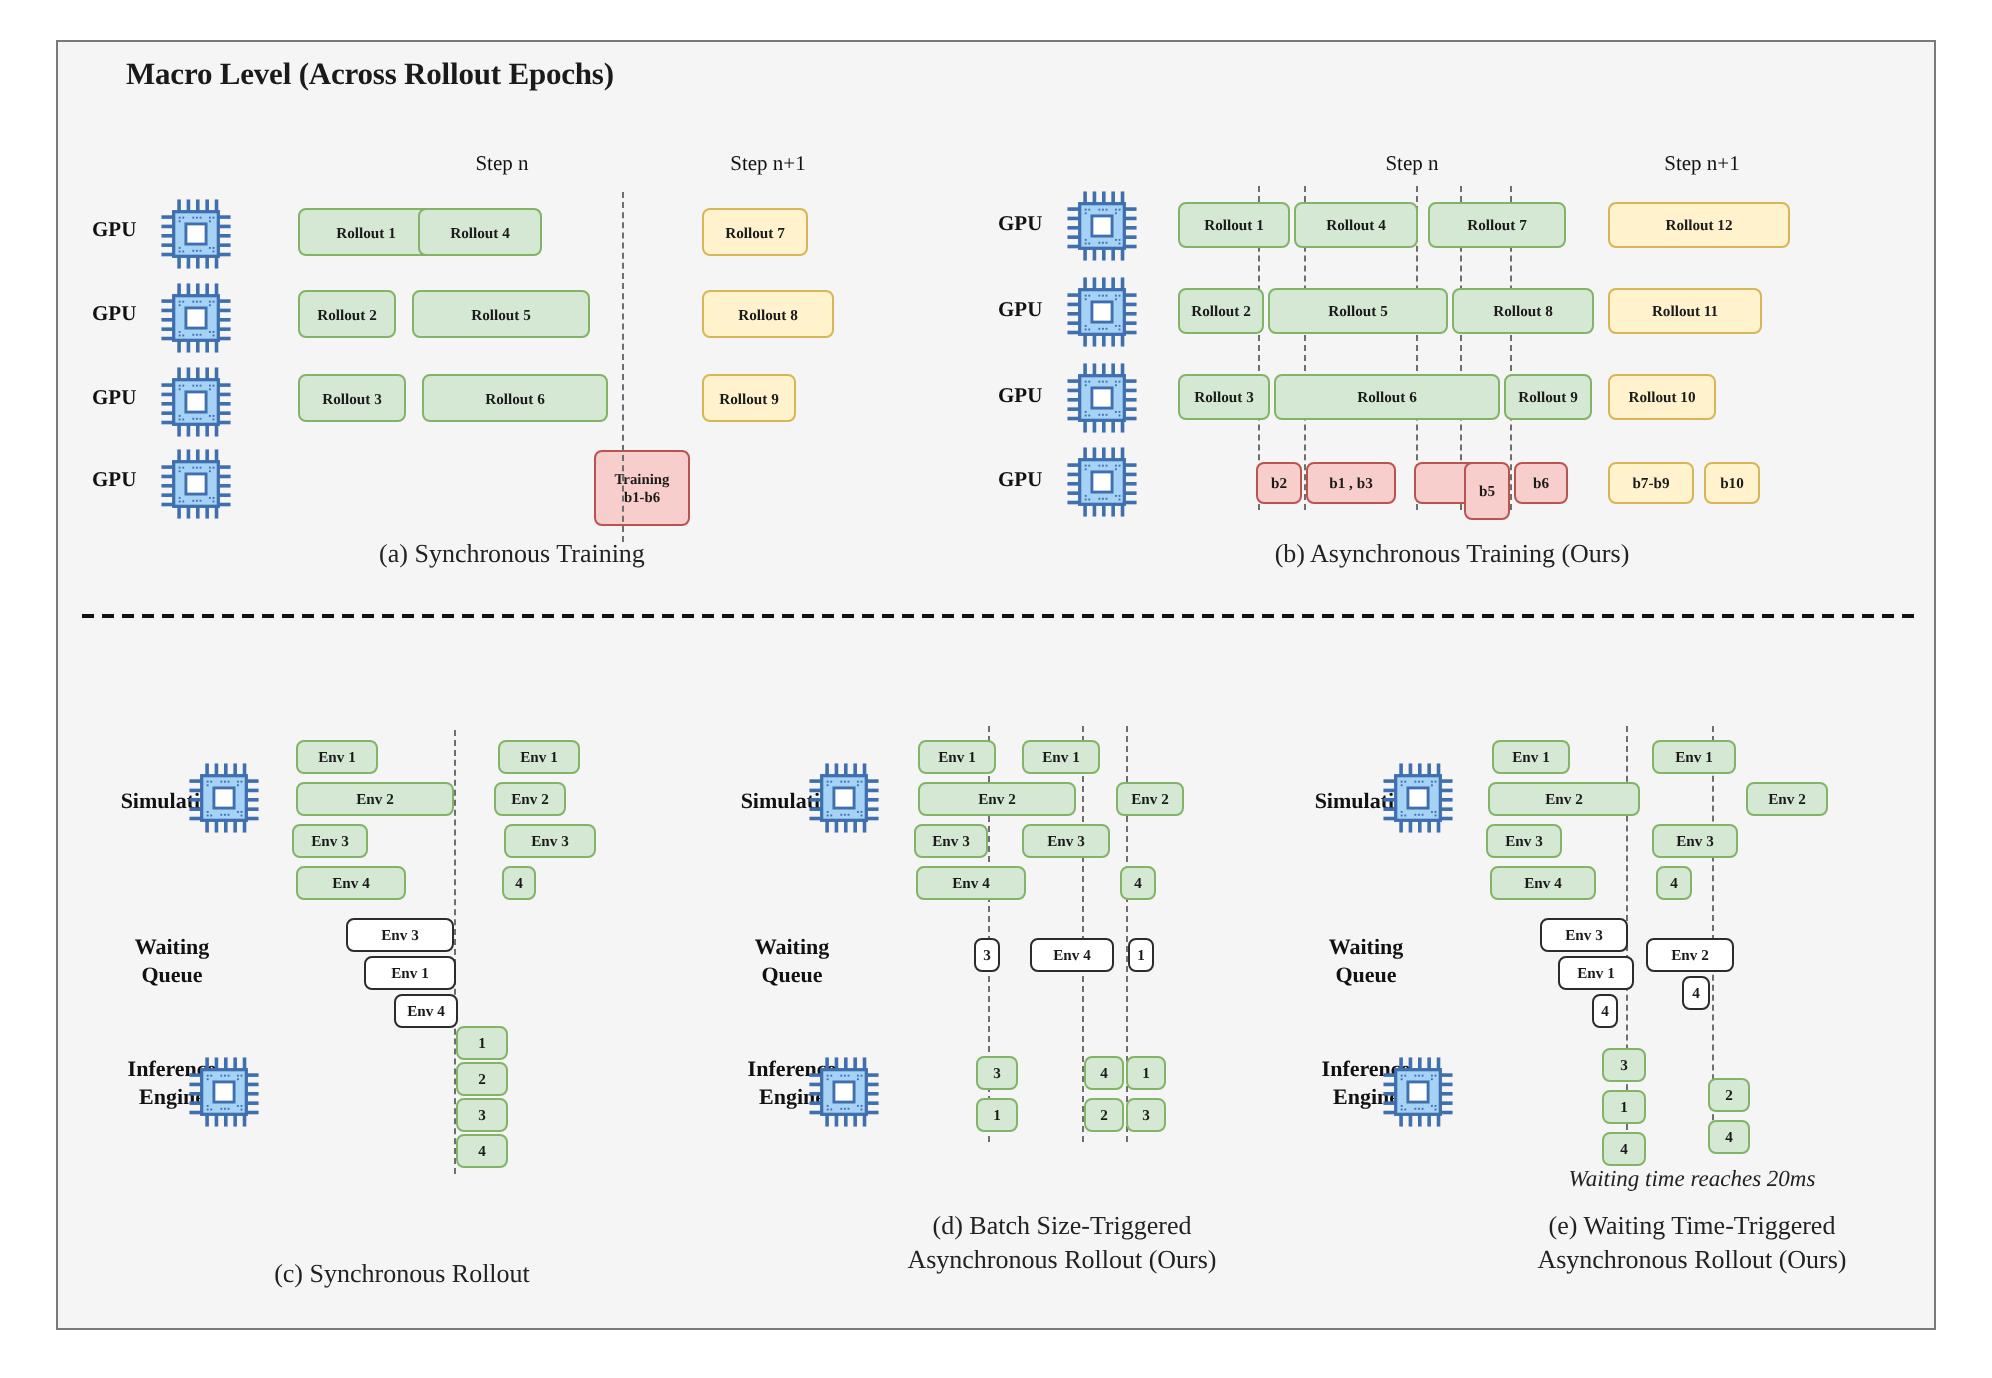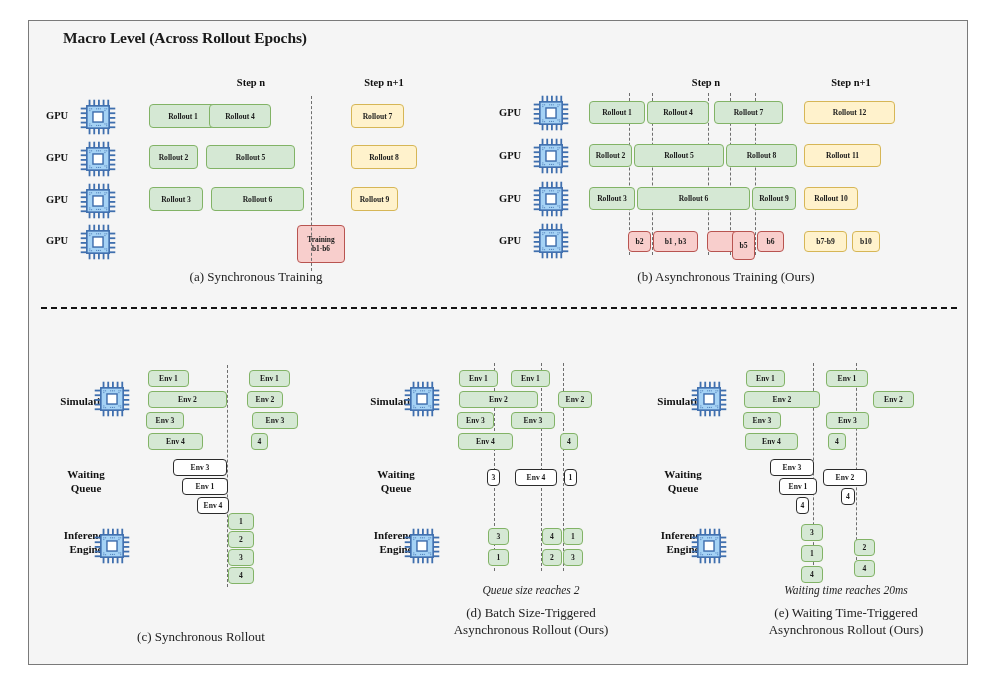"Step n" .step-label { font-weight: bold -> normal }
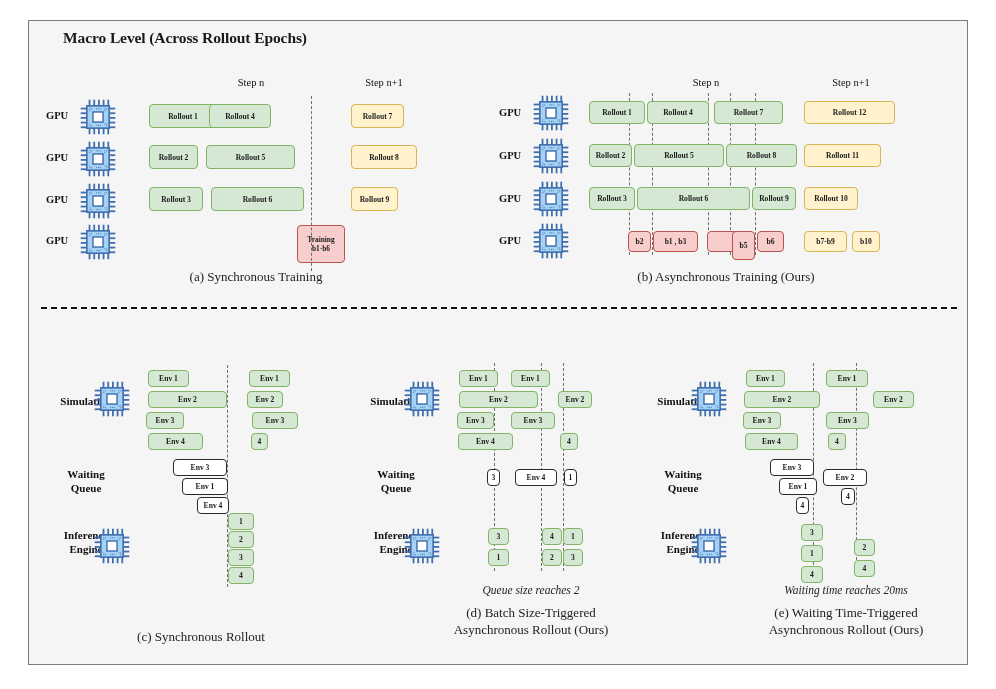"Queue size reaches 2" div.abs { html: <div>Queue size reaches 2</div> -> none }
